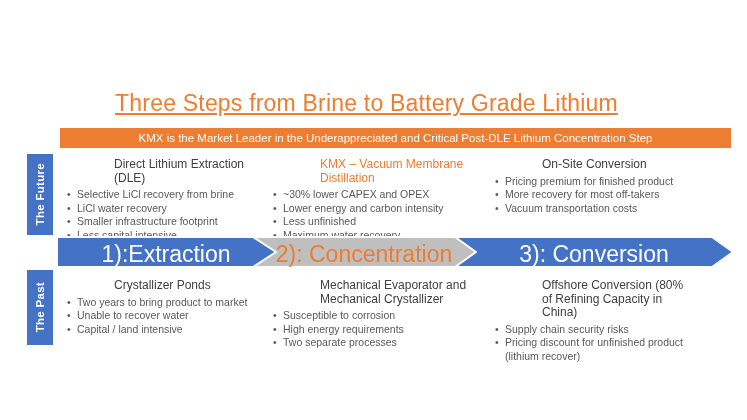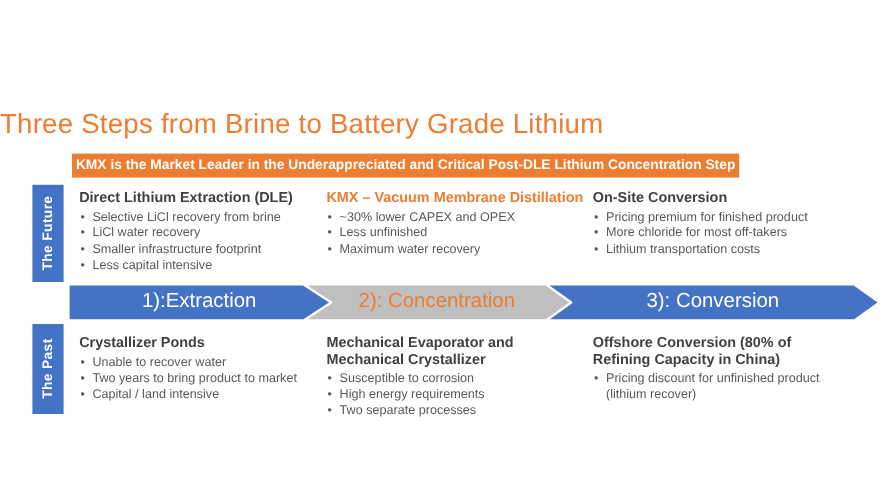"Three Steps from Brine to" .title { text-align: none -> center; text-decoration: none -> underline }
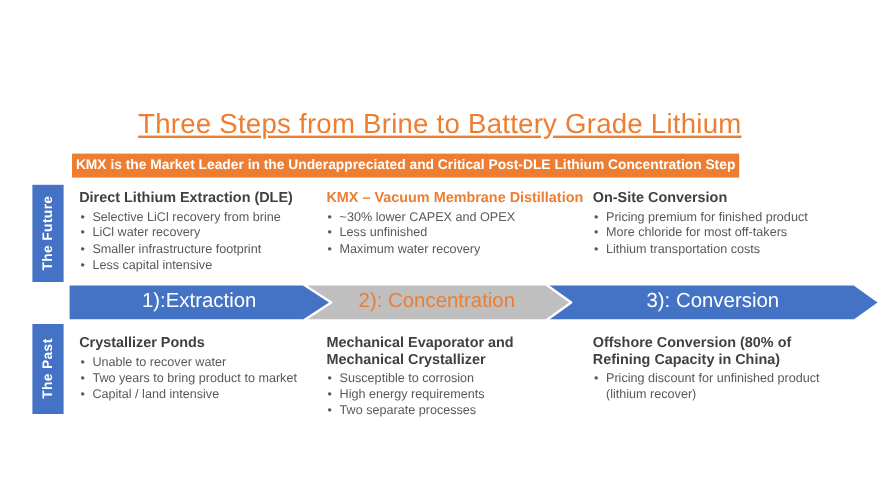"KMX is the Market Leader" .banner { font-weight: 700 -> 400; width: 556px -> 671px }
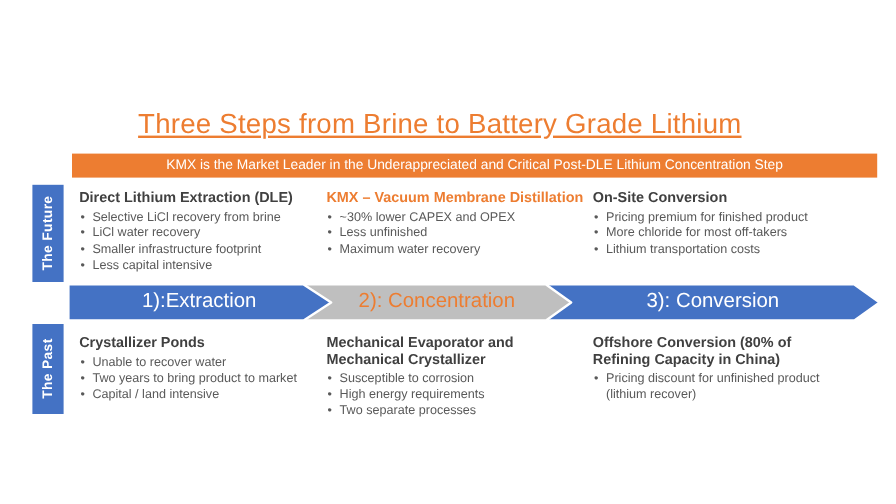"Direct Lithium Extraction (DLE)" .col h3 { font-weight: 700 -> 400; margin-left: none -> 48px }
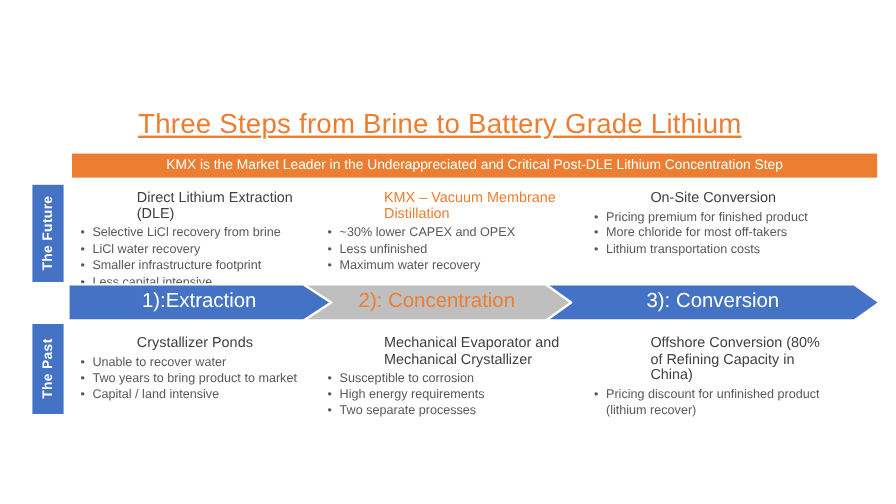"More chloride for most off-takers" li { text: chloride -> recovery }
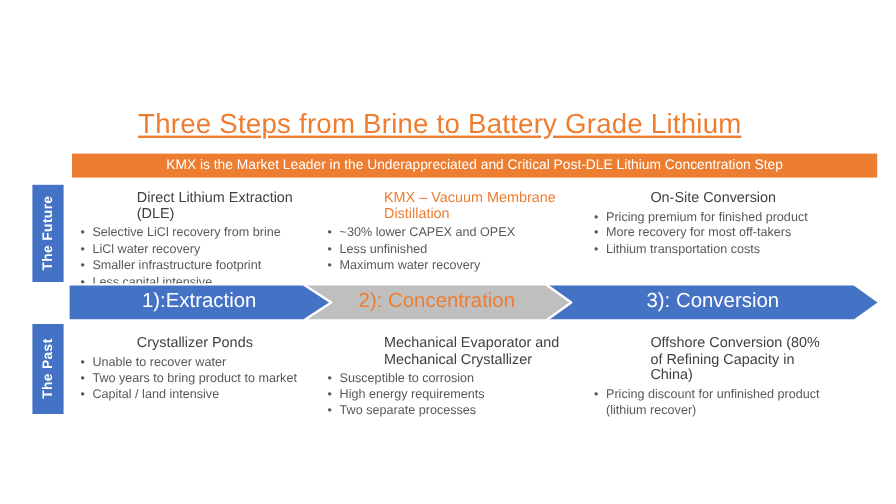"Lower energy and carbon intensity" li { html: none -> <li>Lower energy and carbon intensity</li> }
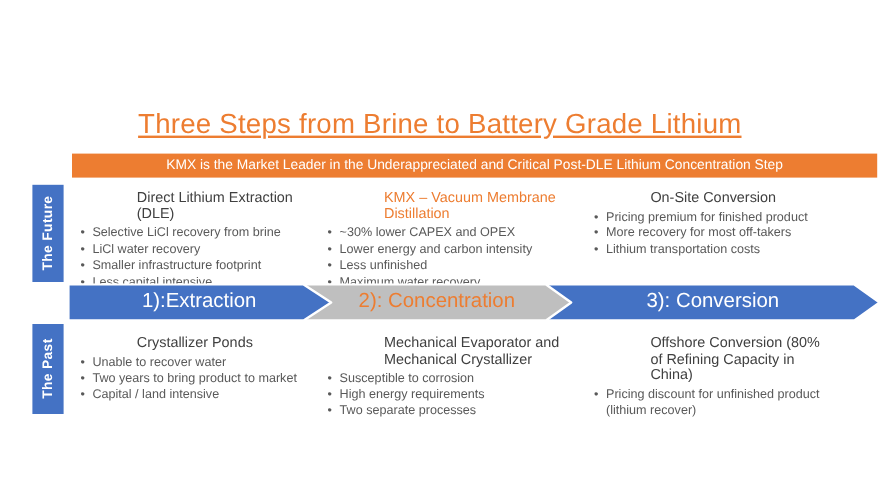"Lithium transportation costs" li { text: Lithium -> Vacuum }
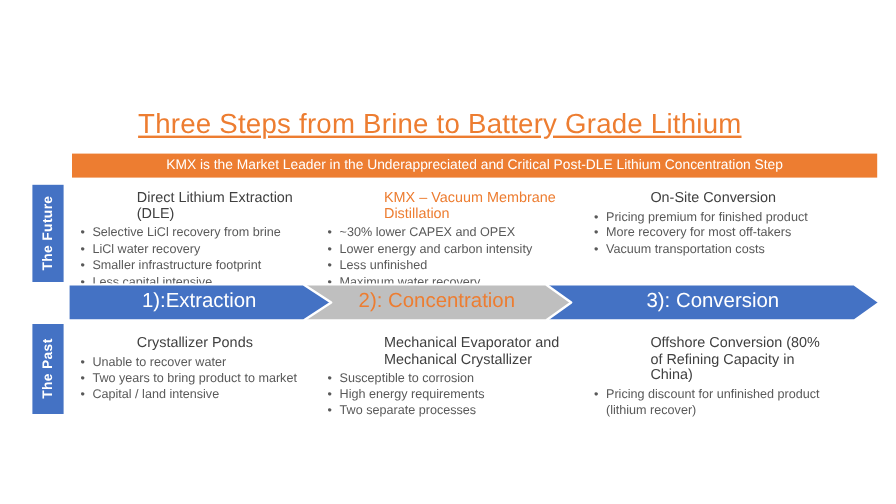"1):Extraction" .arrow-label { font-size: 17px -> 23px }
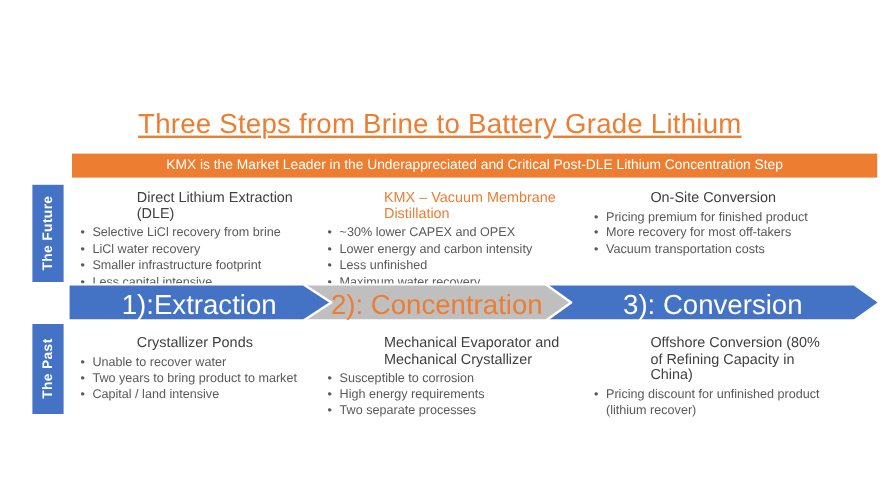"Unable to recover water" li { order: before "Two years to bring product" -> after "Two years to bring product" }
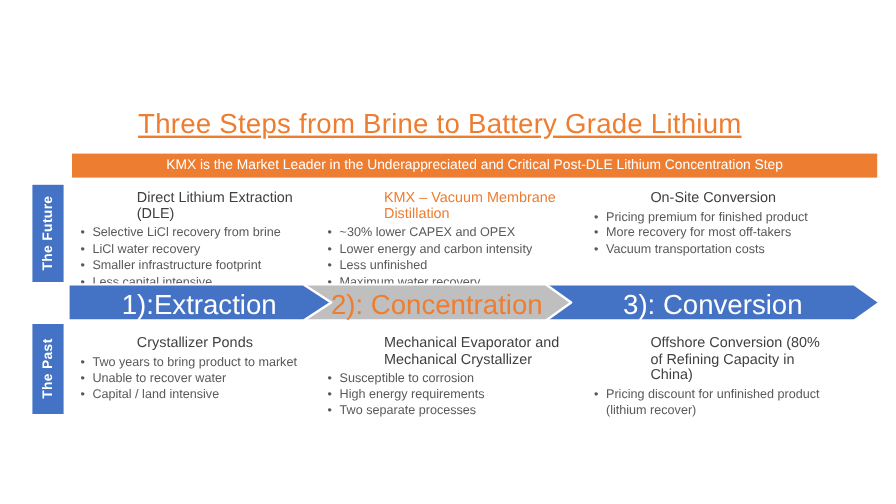"Supply chain security risks" li { html: none -> <li>Supply chain security risks</li> }
